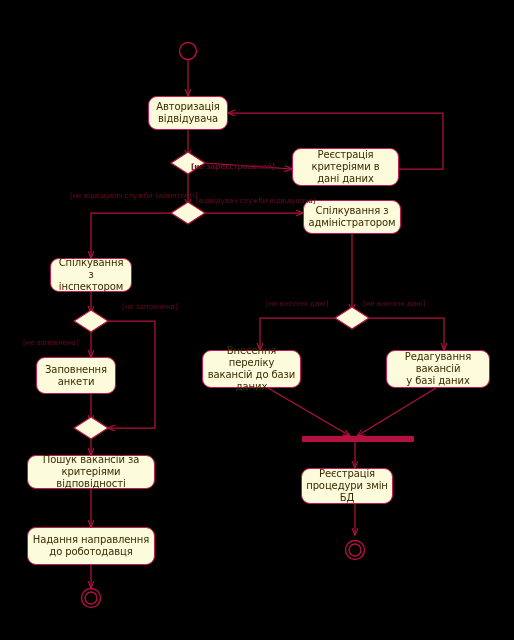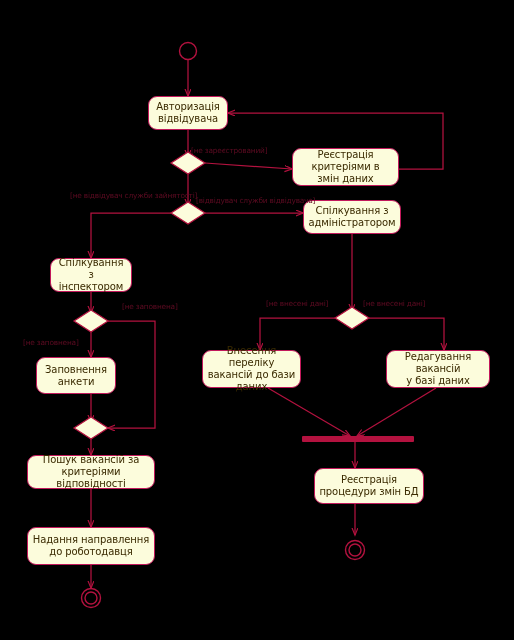"[не зареєстрований]" div.guard { font-weight: none -> bold; top: 146px -> 162px }
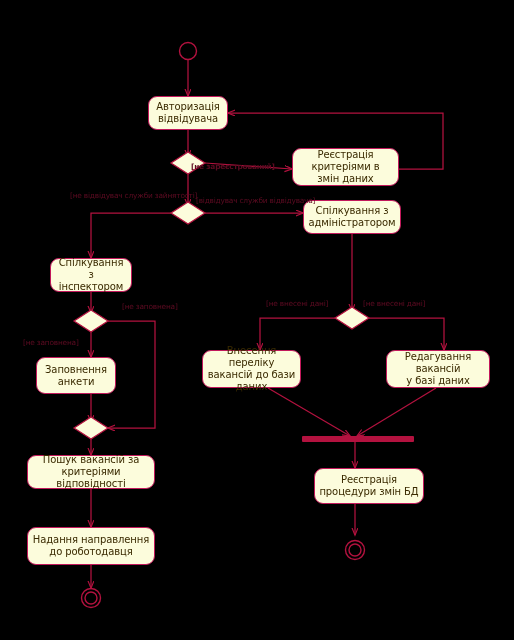"змін даних" span { text: змін -> дані }
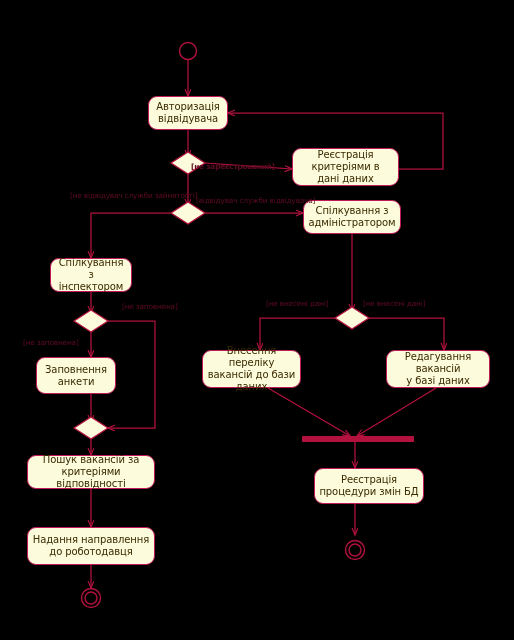"Реєстрація" div.node { left: 314px -> 301px; width: 110px -> 92px }
